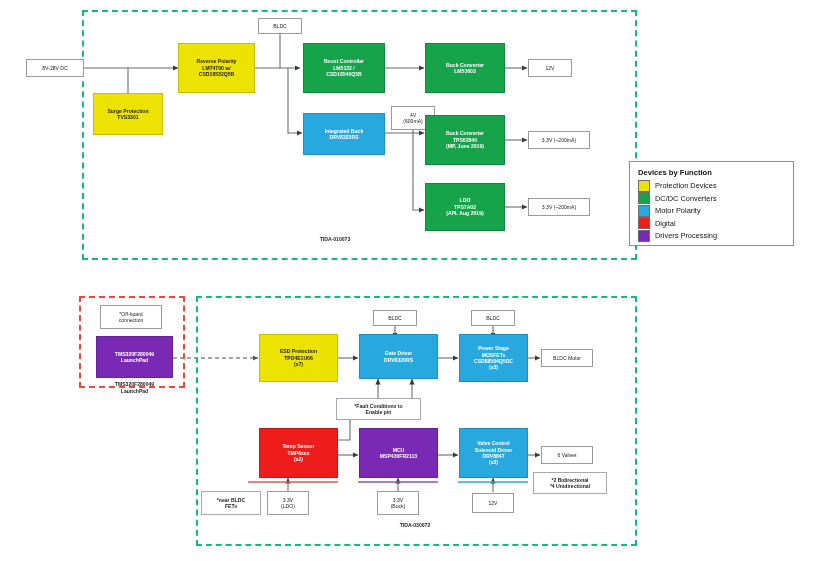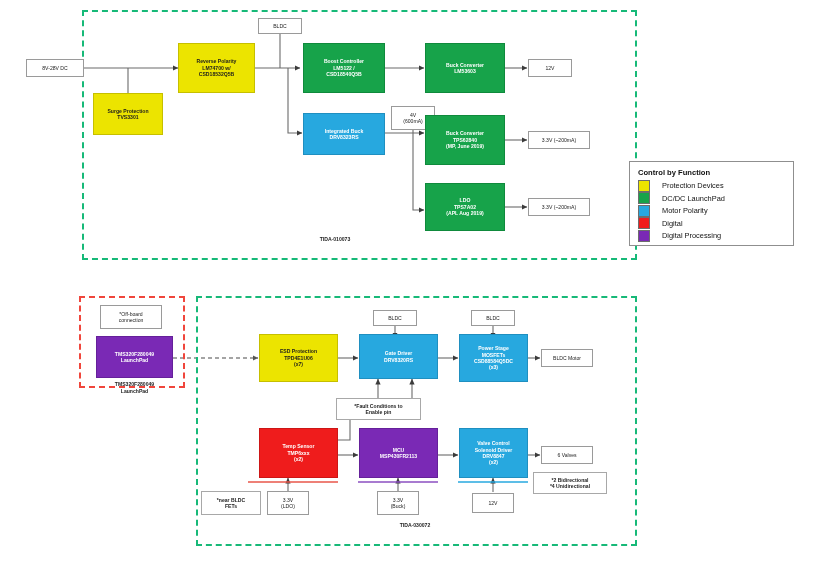"Control by Function" div.lg-title { text: Control -> Devices }
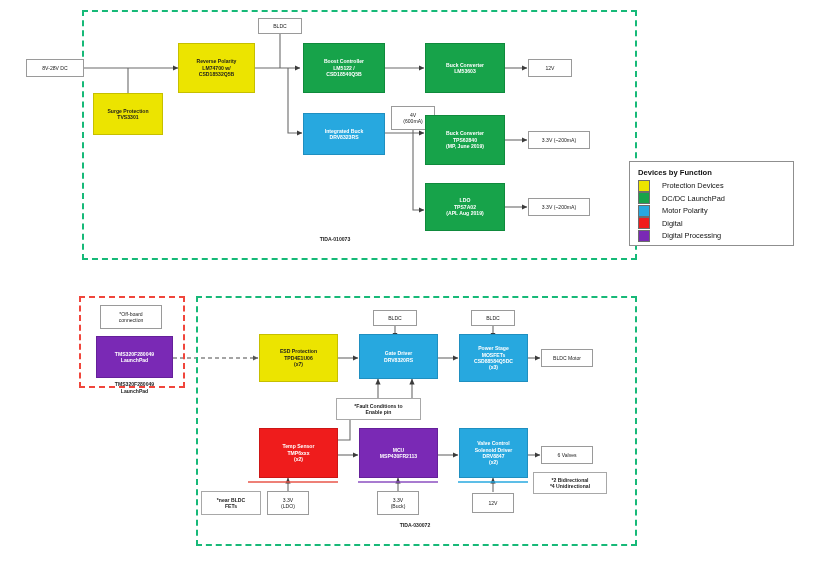"Protection Devices" .lg-row { gap: 12px -> 5px }
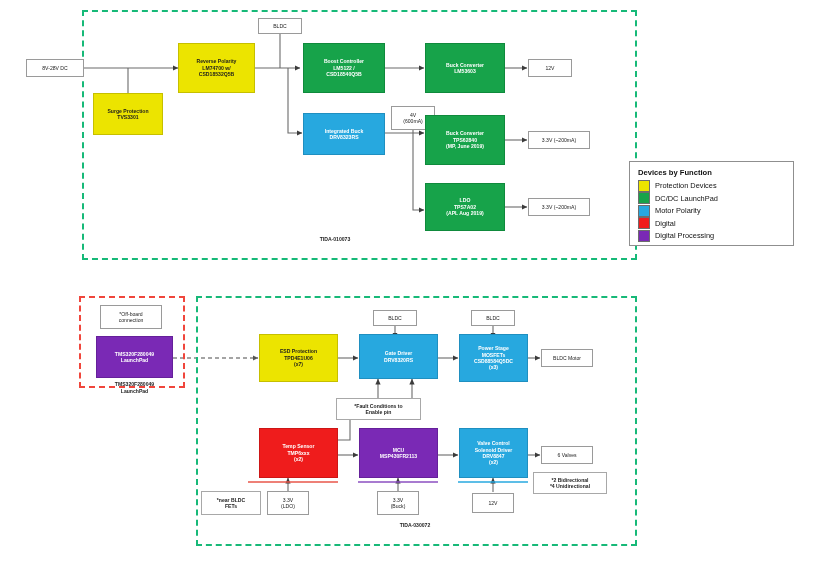"DC/DC LaunchPad" span.lg-lb { text: LaunchPad -> Converters }
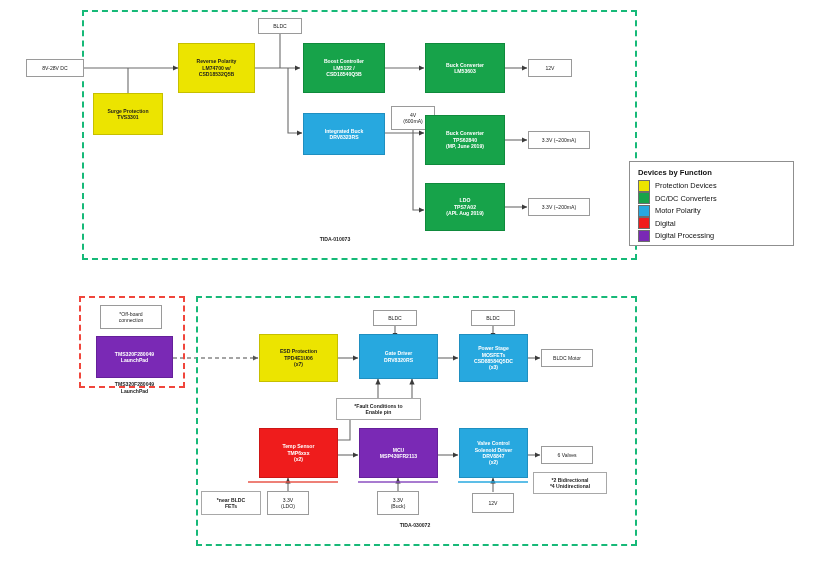"Digital Processing" span.lg-lb { text: Digital -> Drivers }
